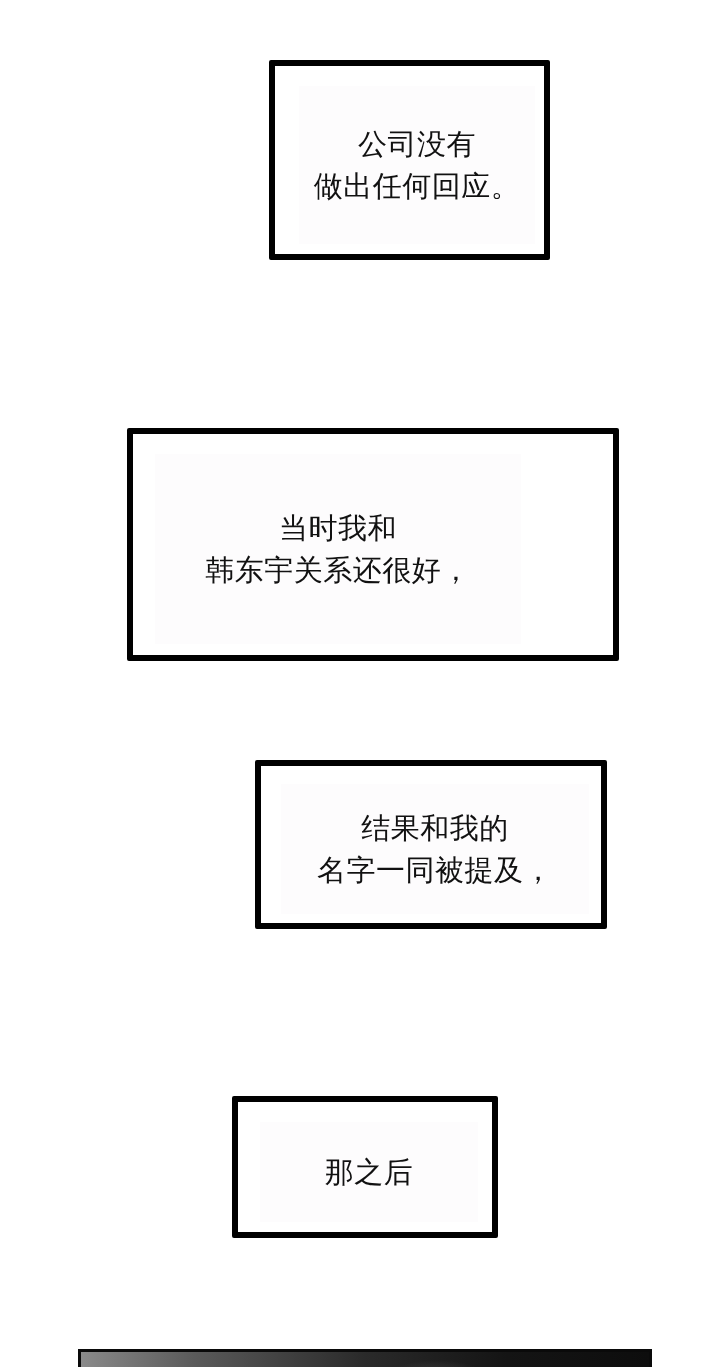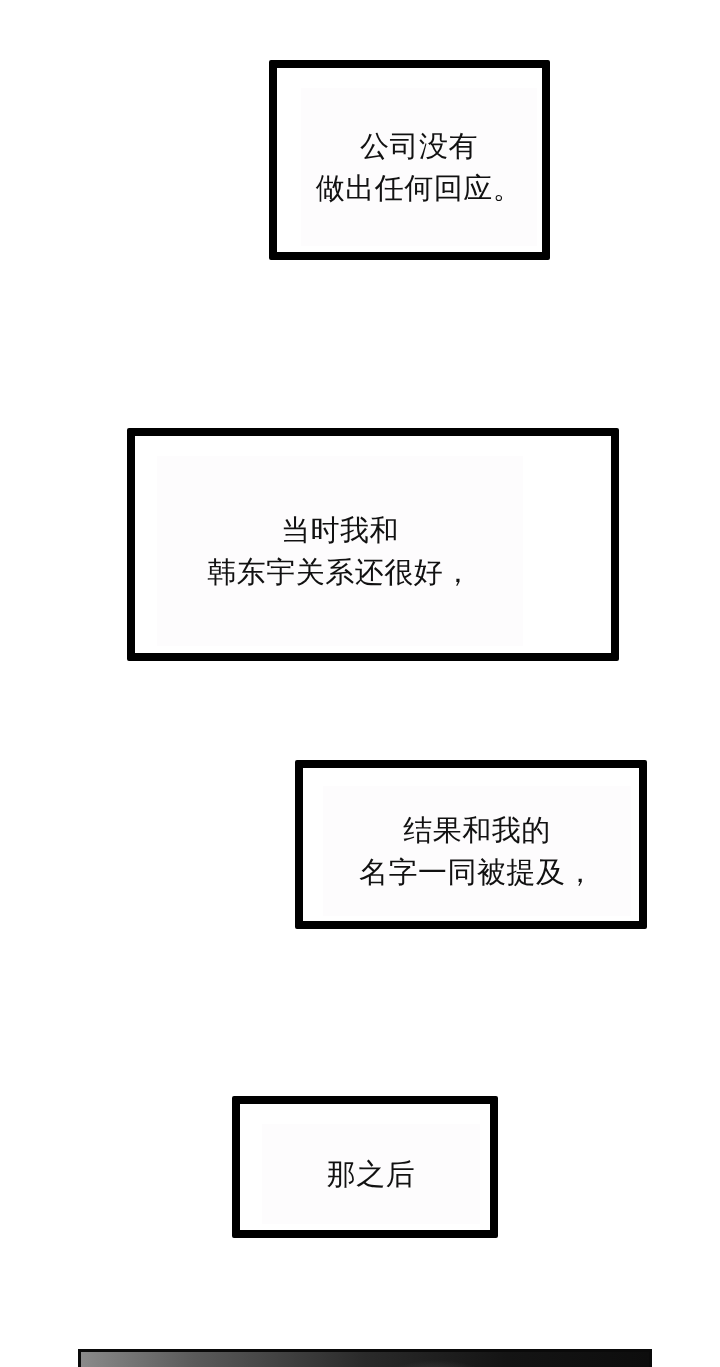"公司没有" .caption-box { border: 8px solid #000000 -> 6px solid #000000 }
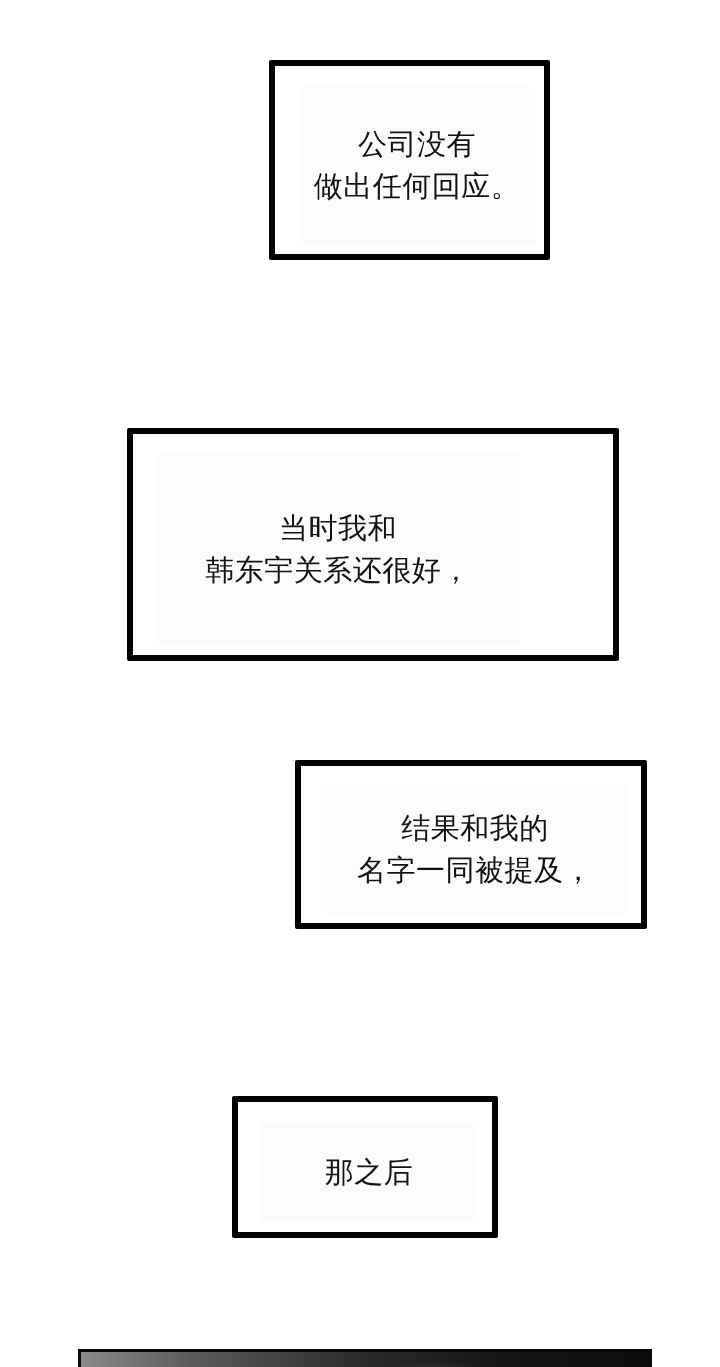"结果和我的" div.caption-box { margin-left: 40px -> none }
